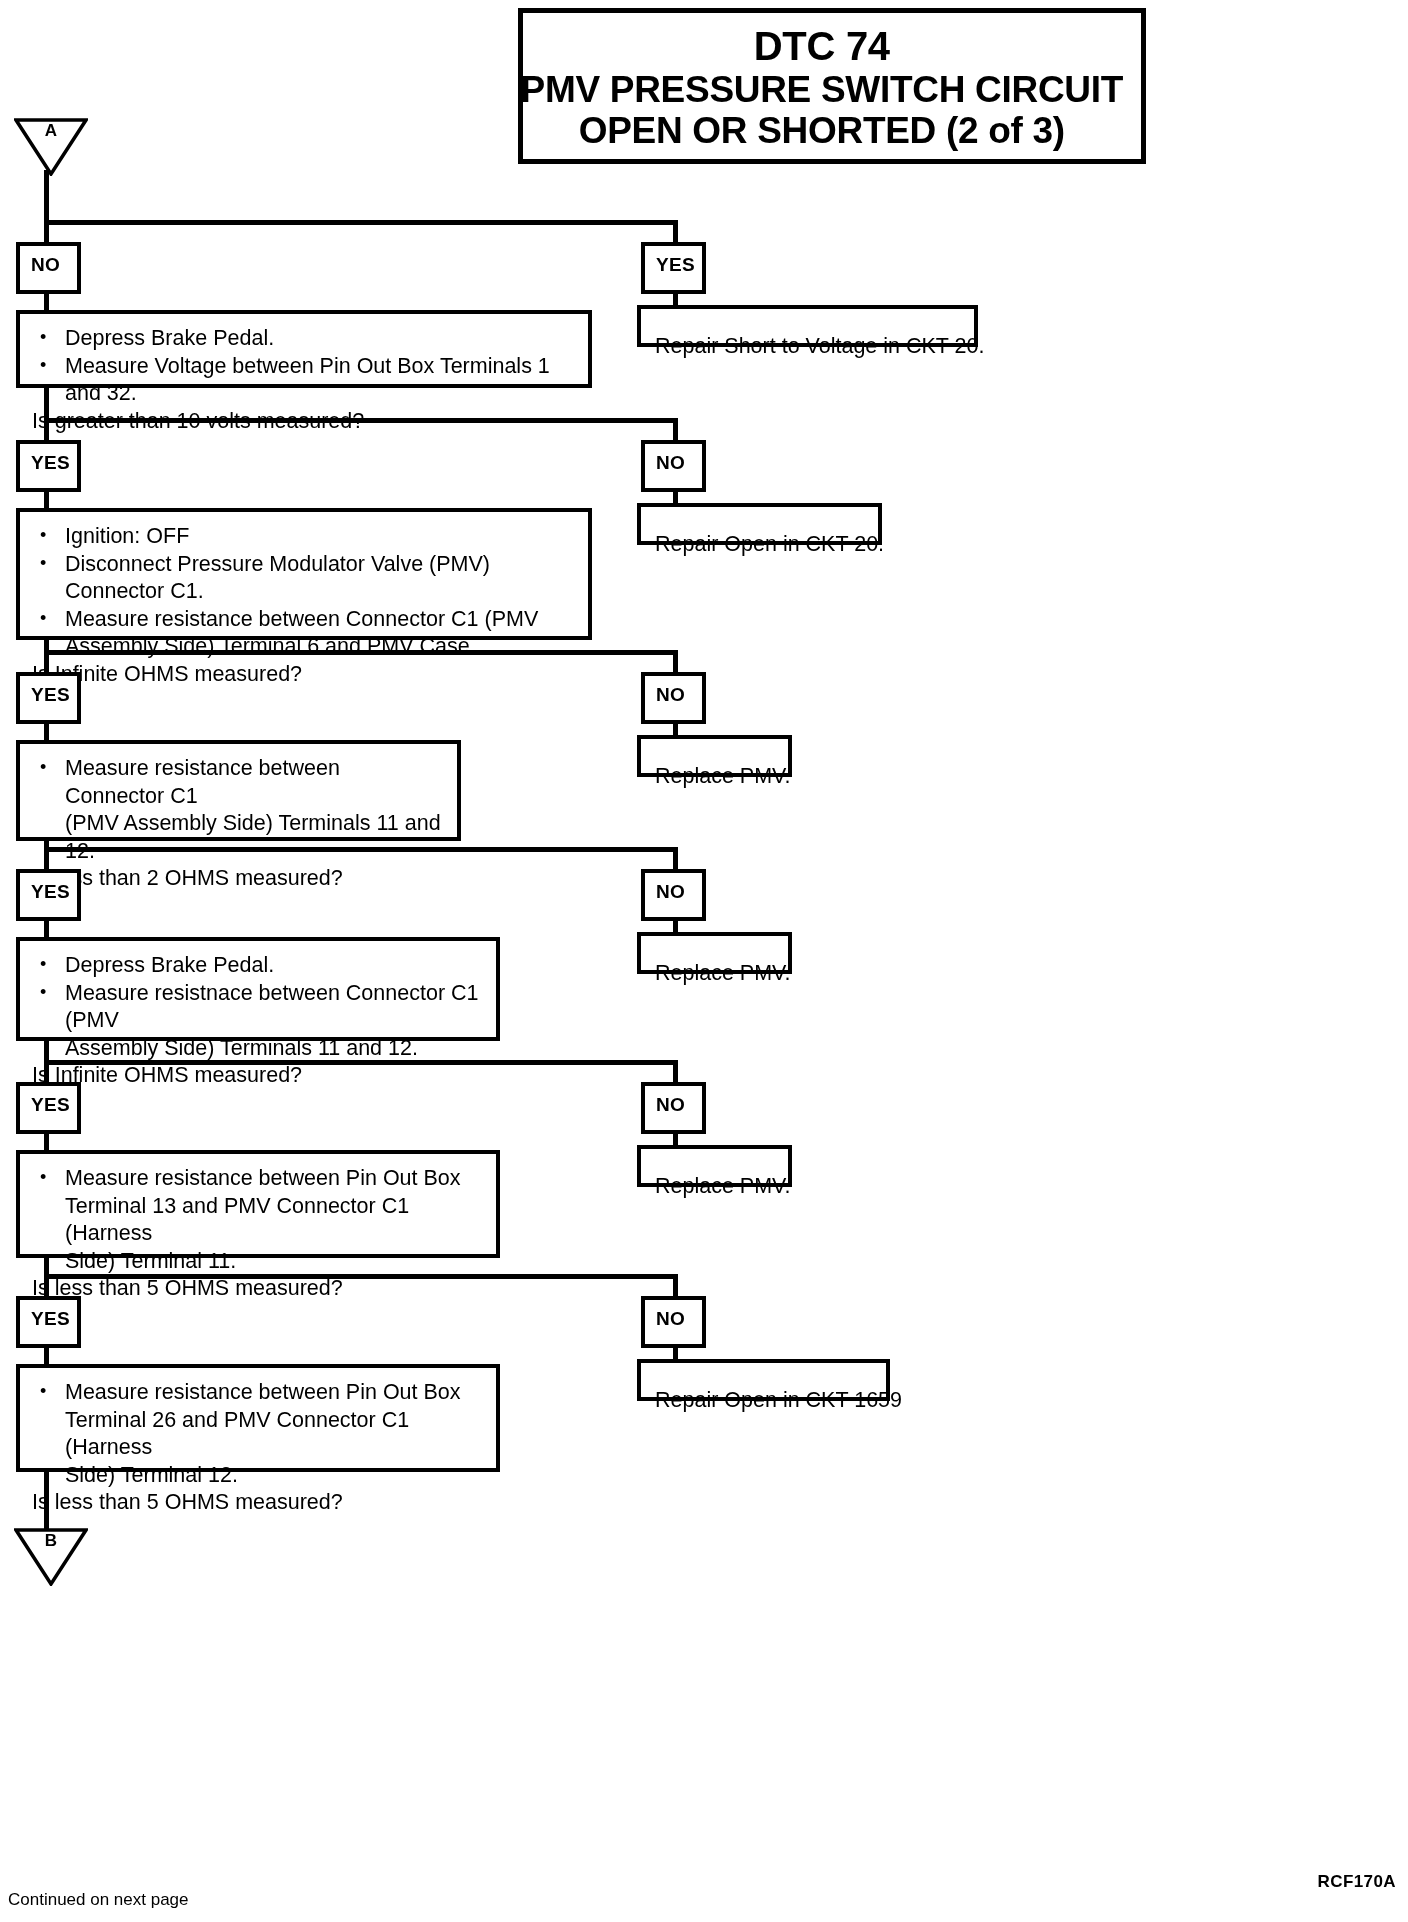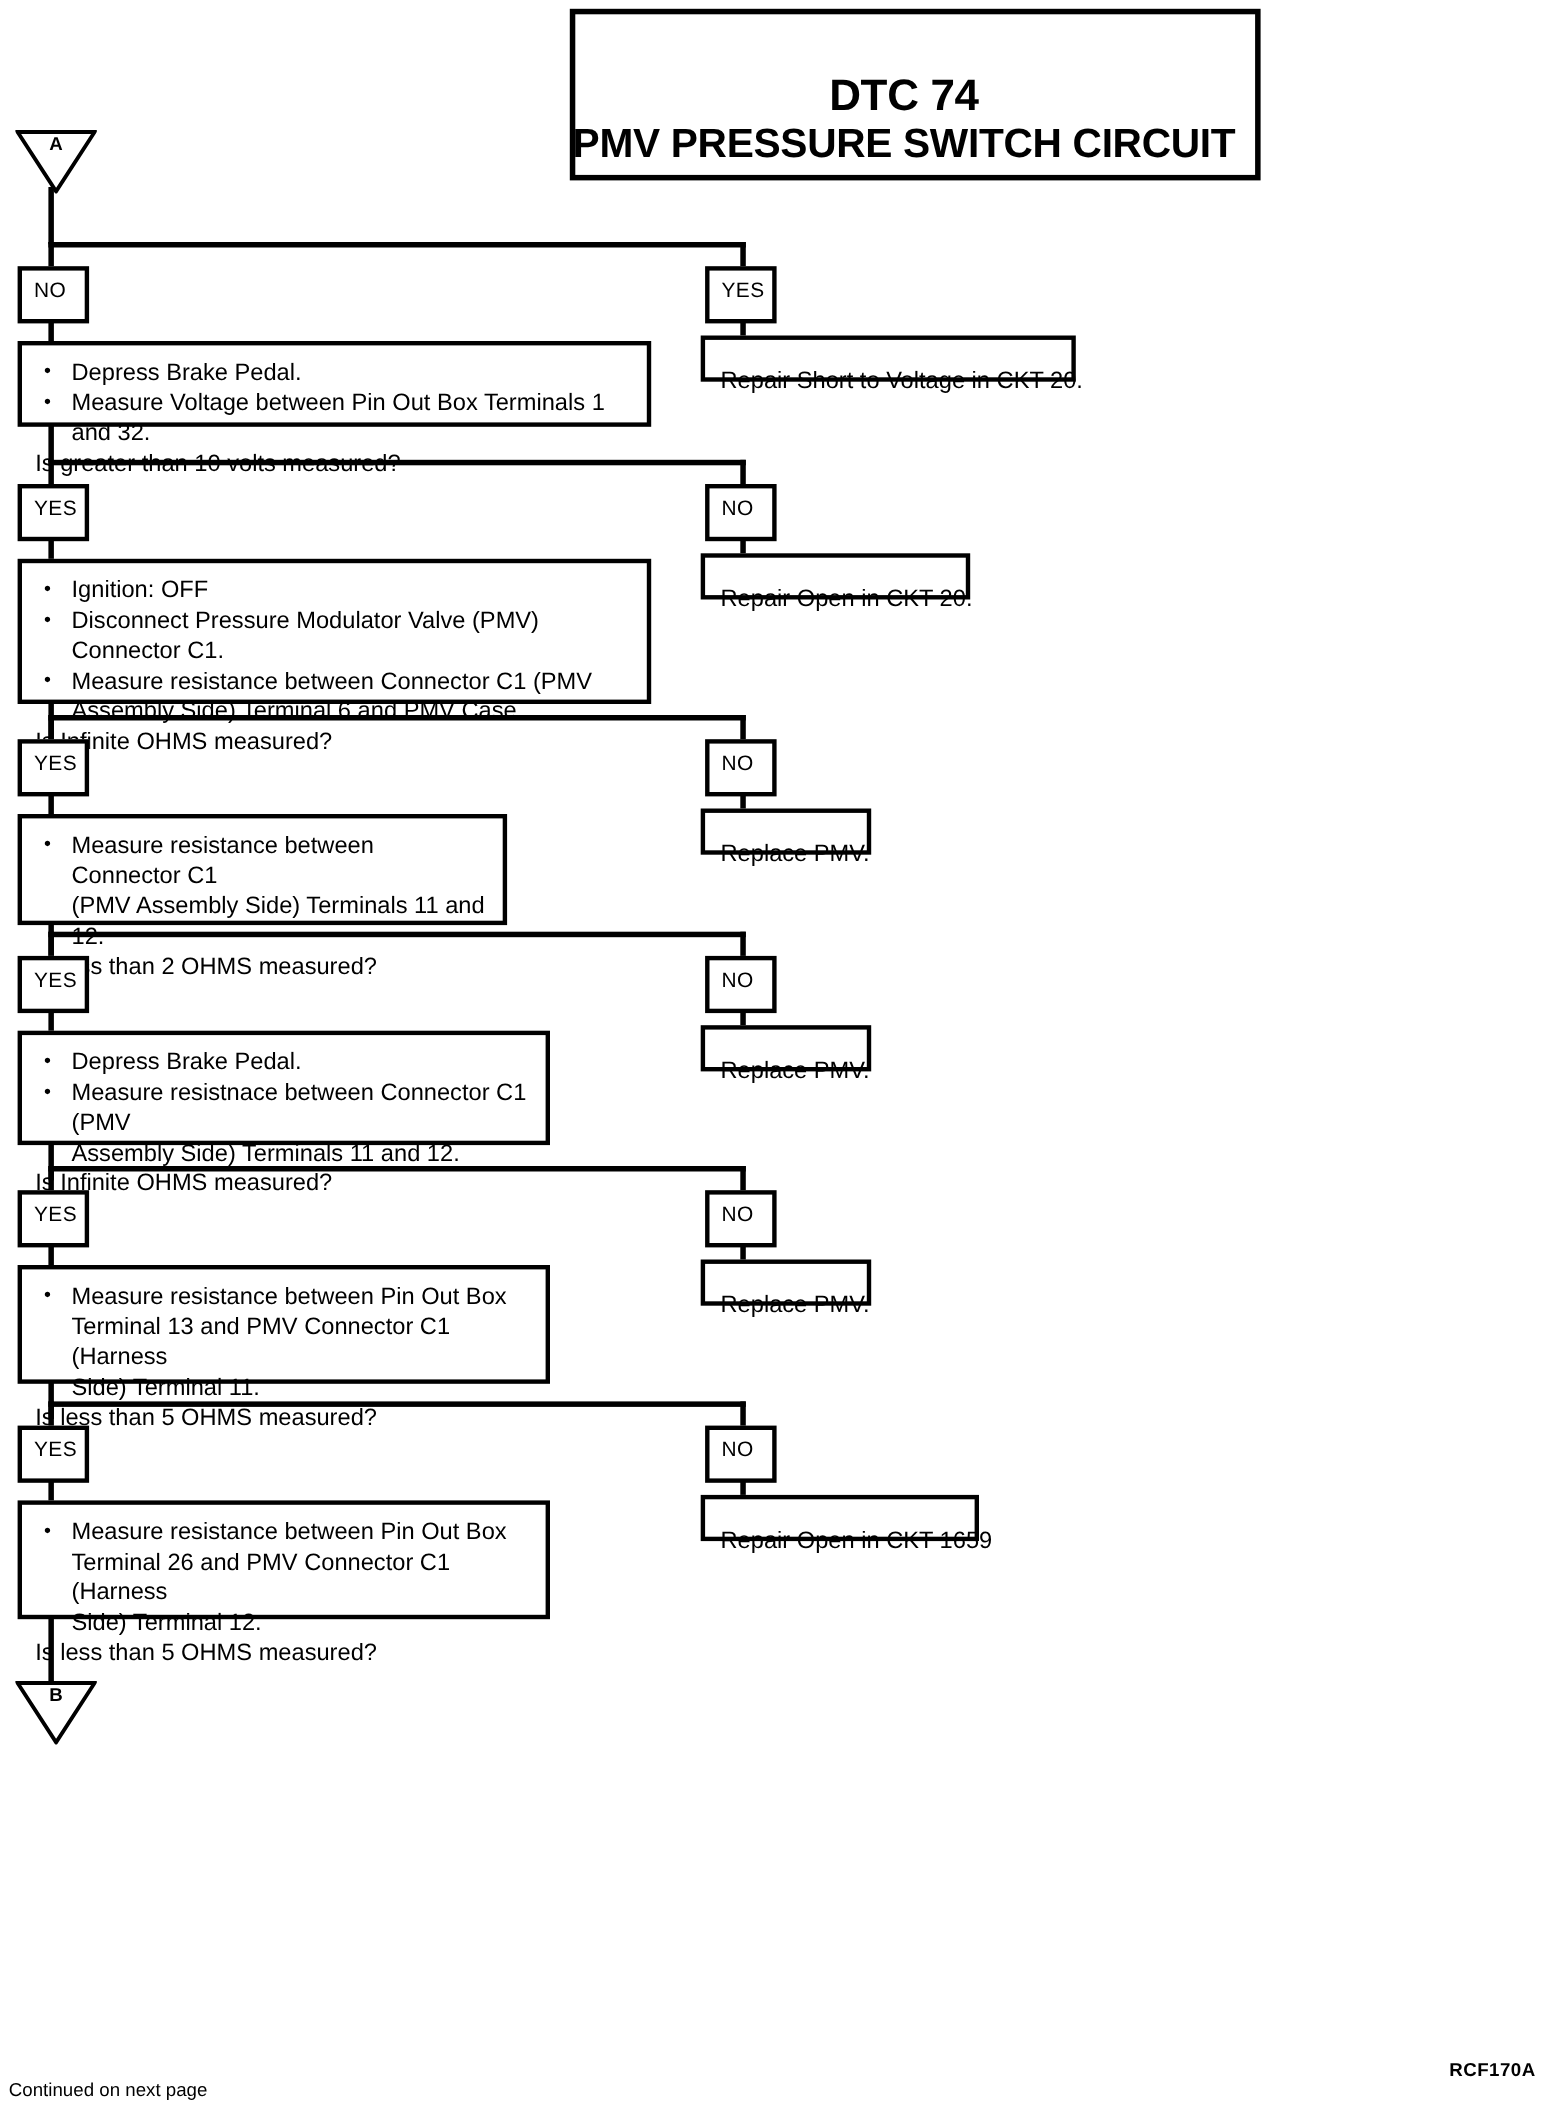"OPEN OR SHORTED (2 of" div.title-line { html: none -> <div>OPEN OR SHORTED (2 of 3)</div> }
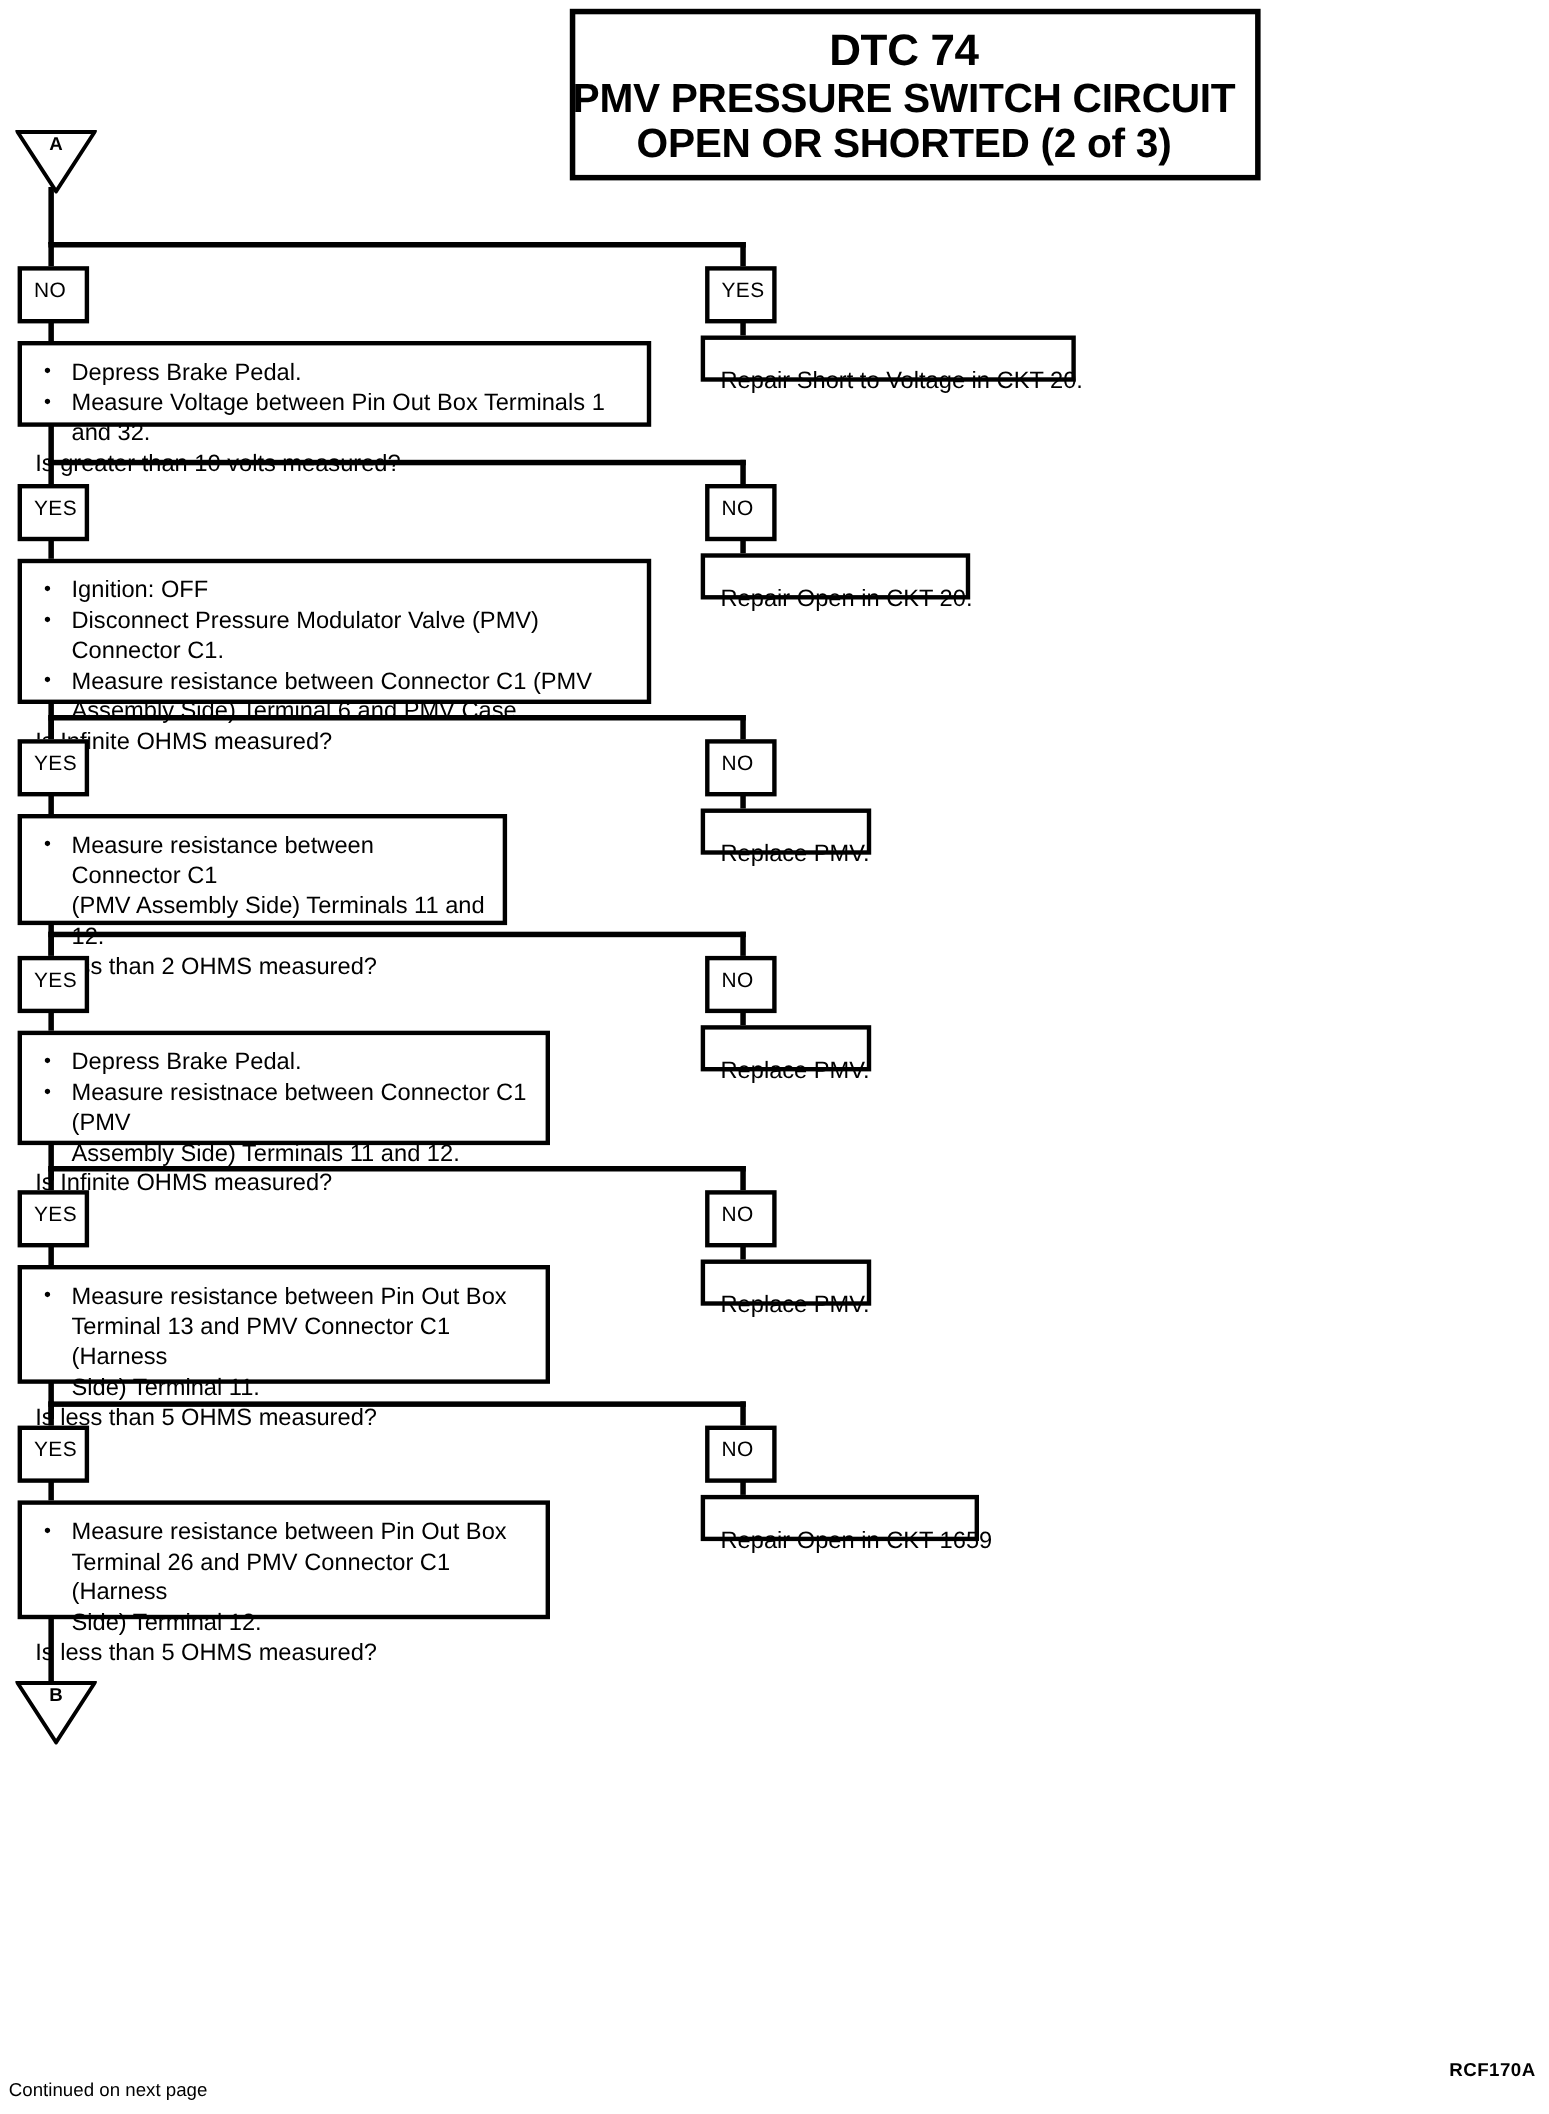"NO" .yn-box { font-weight: normal -> bold }
